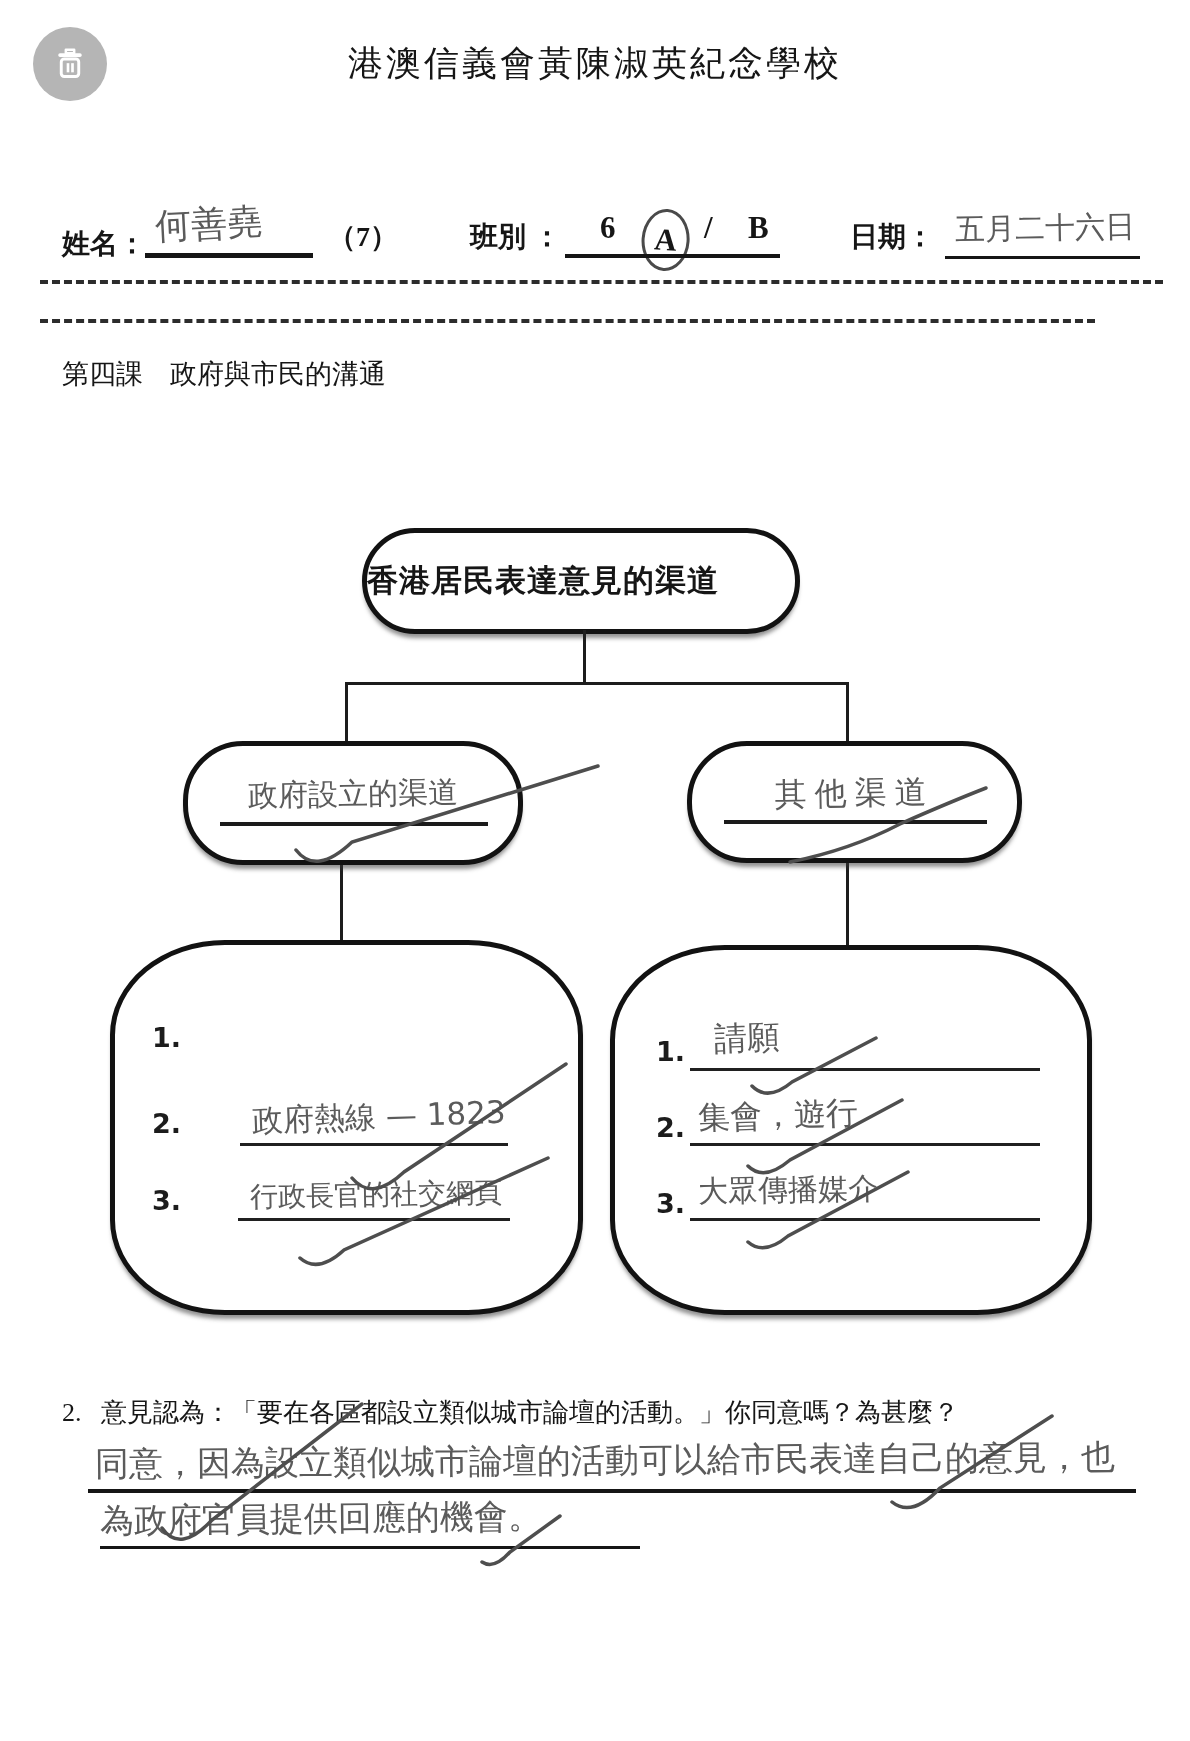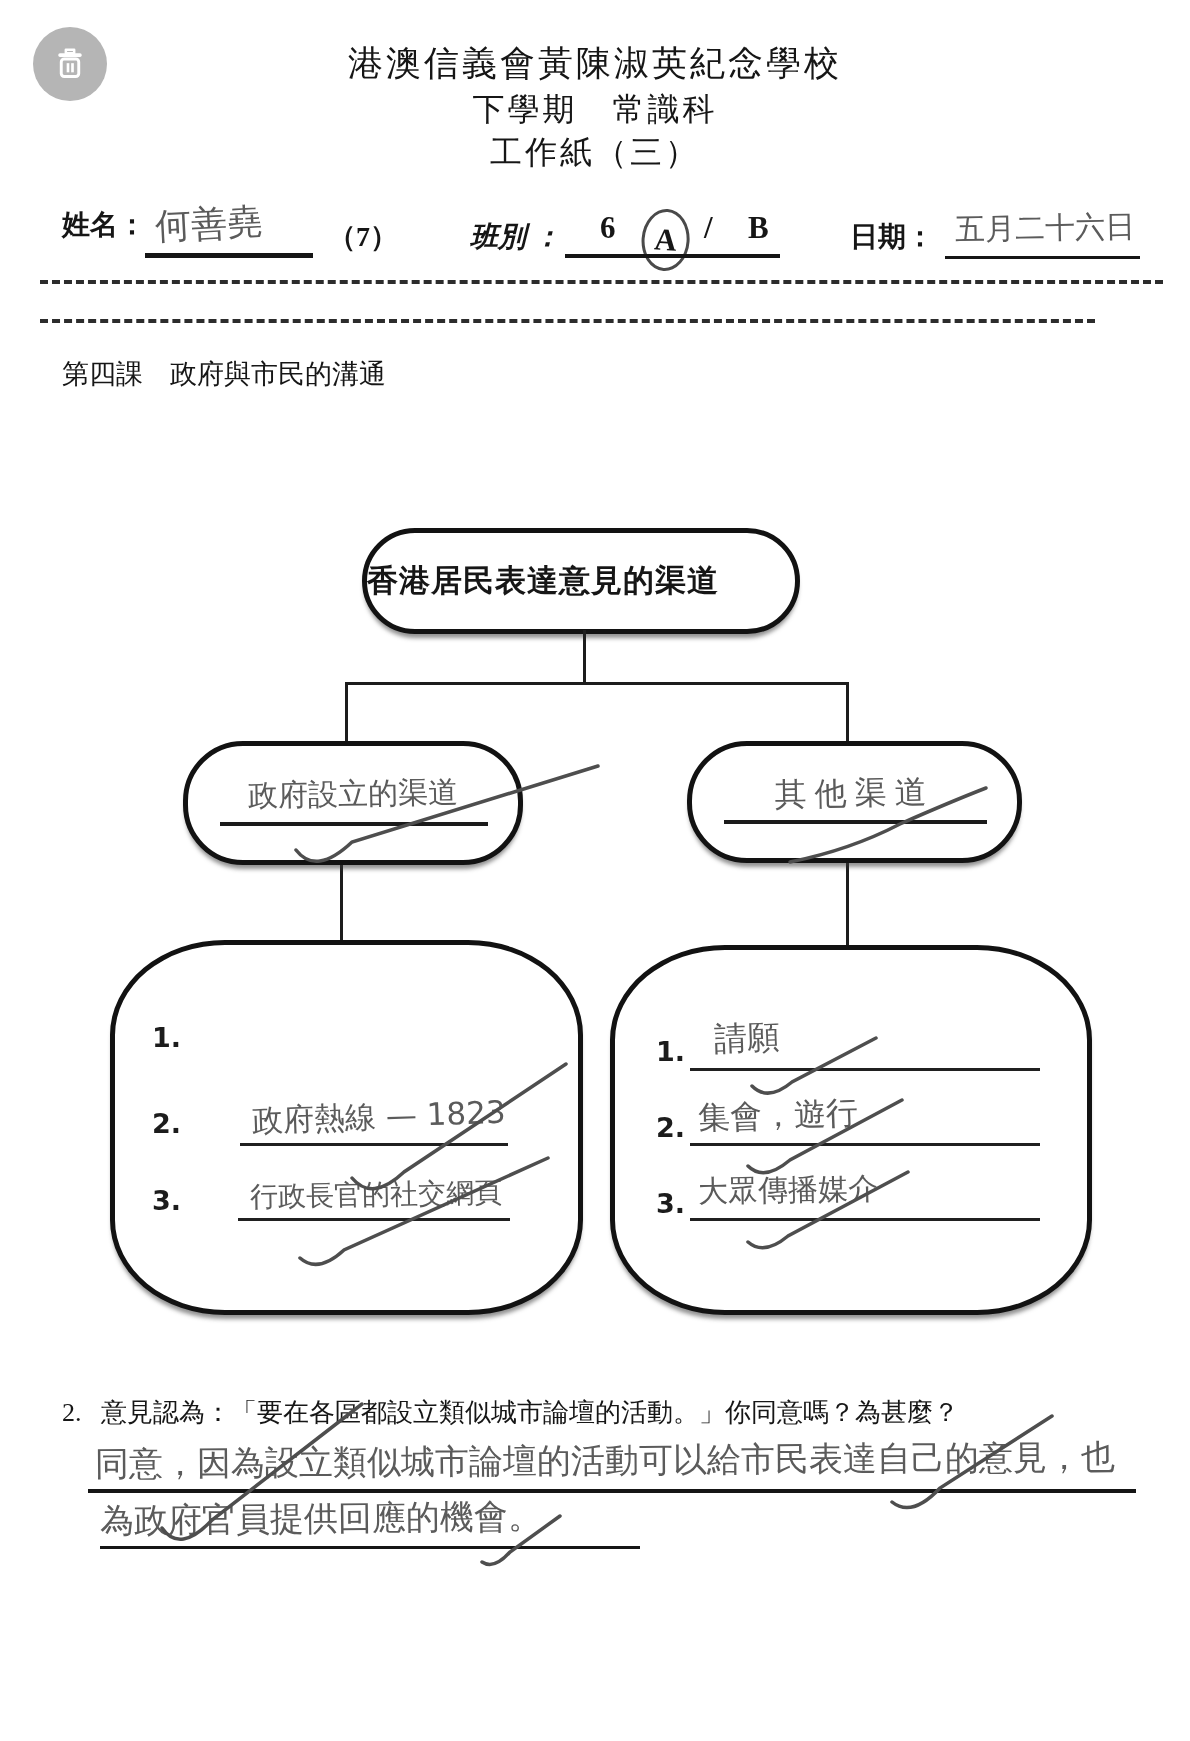"下學期 常識科" div.abs { html: <div>下學期 常識科</div> -> none }
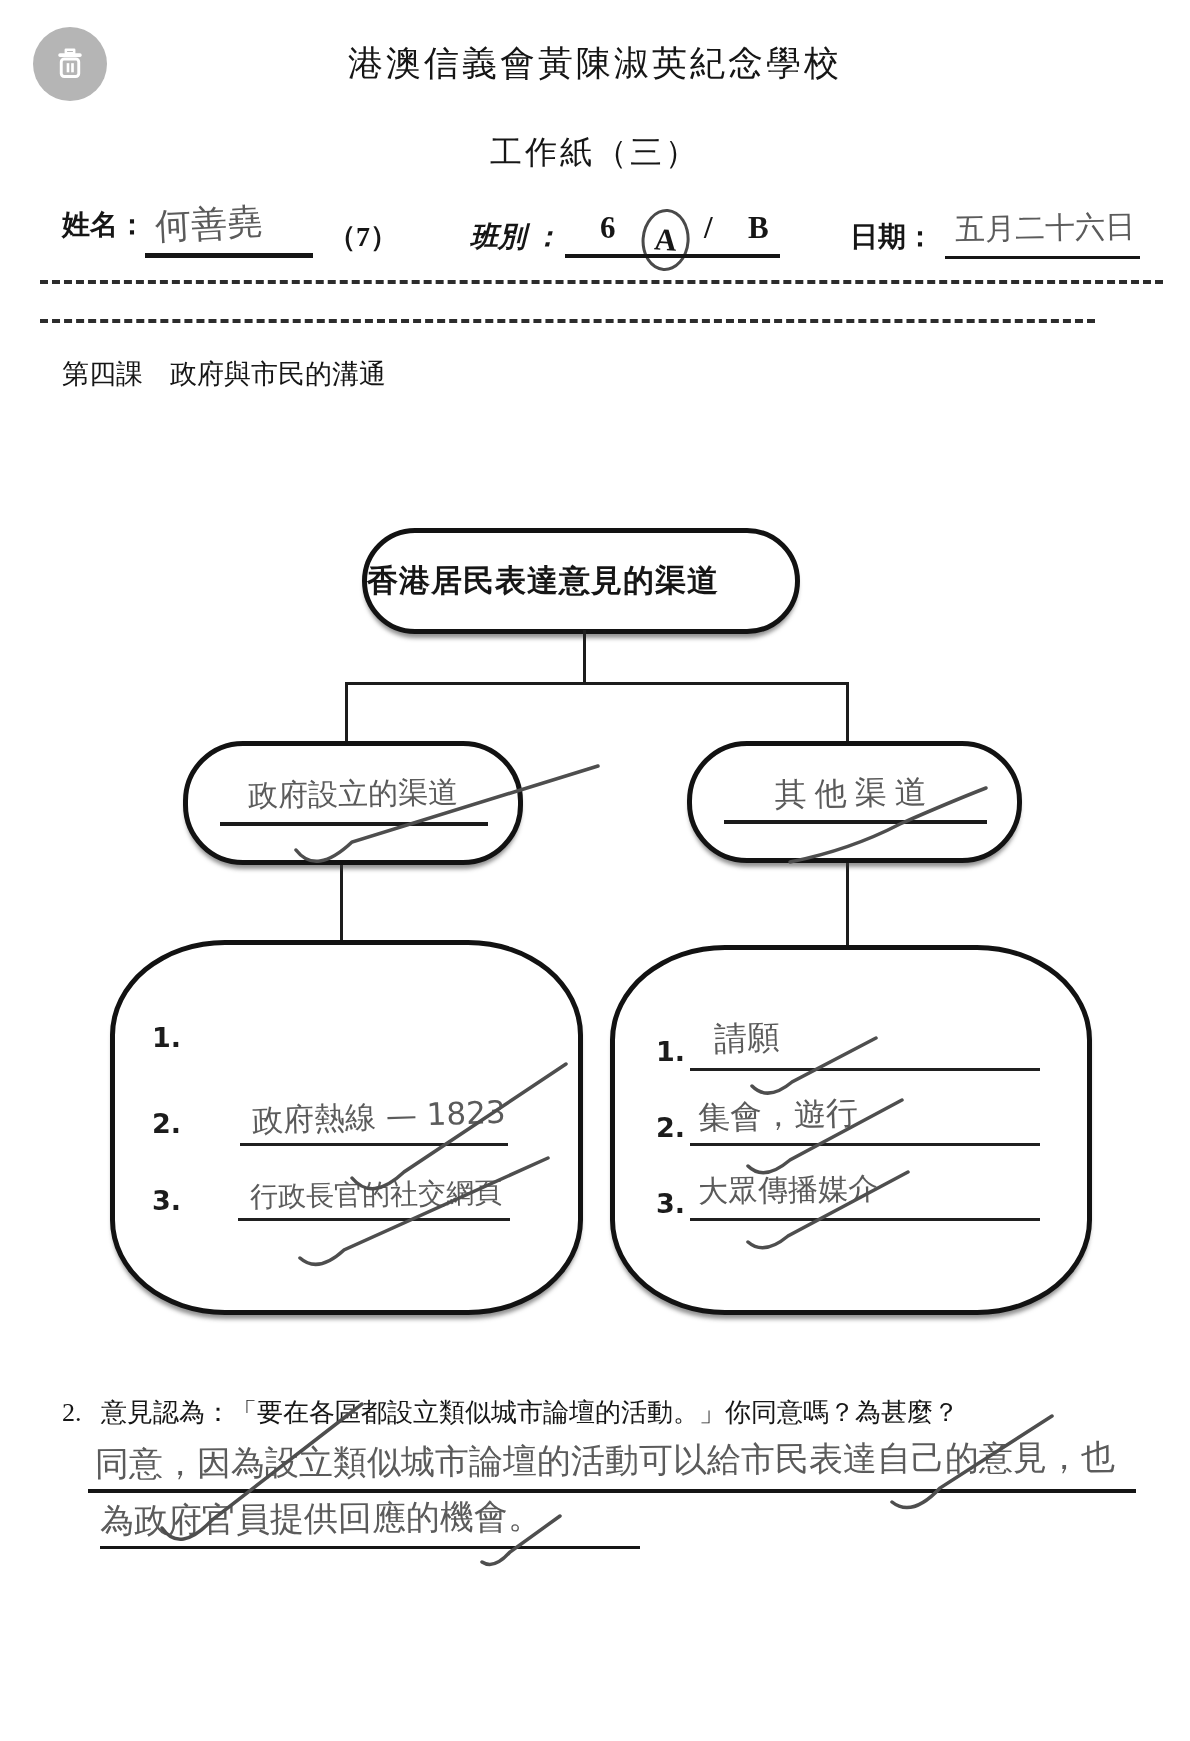"工作紙（三）" div.abs { html: <div>工作紙（三）</div> -> none }
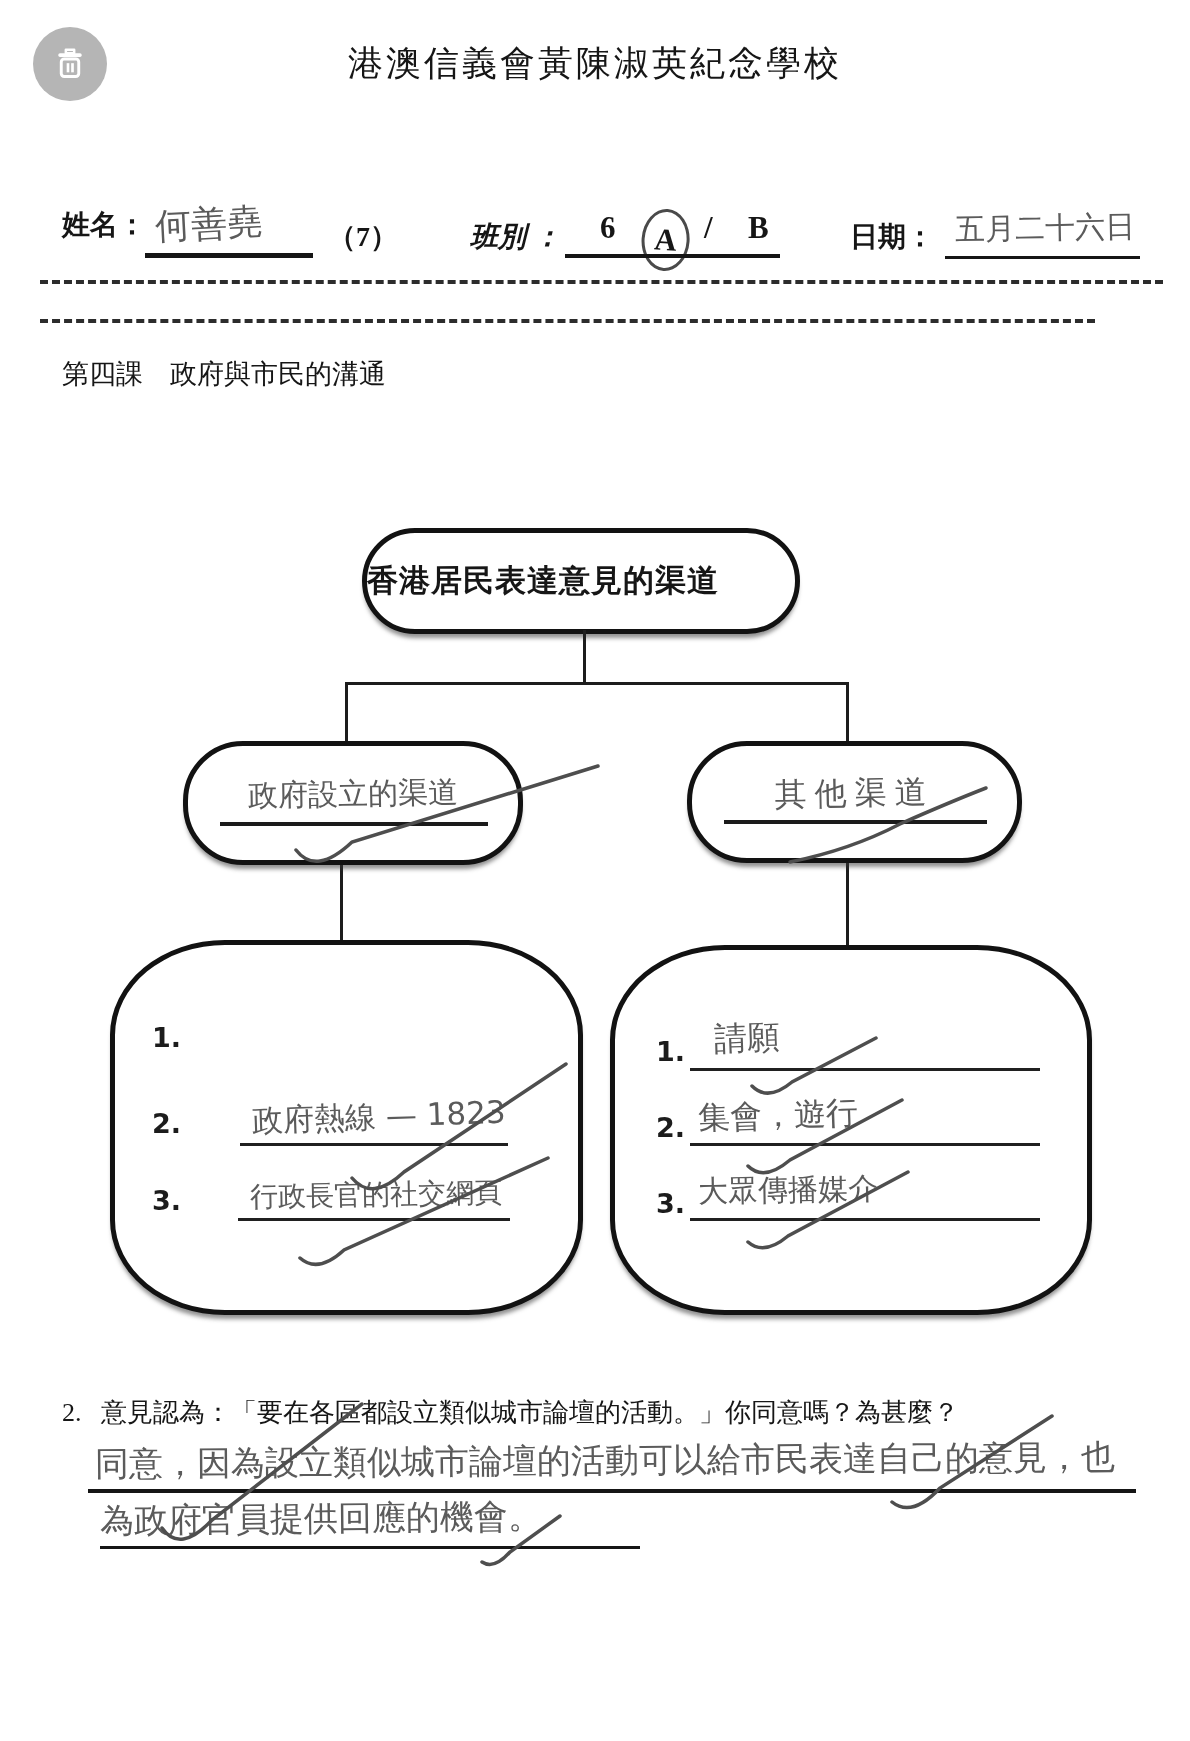"姓名：" div.abs { top: 206px -> 225px }
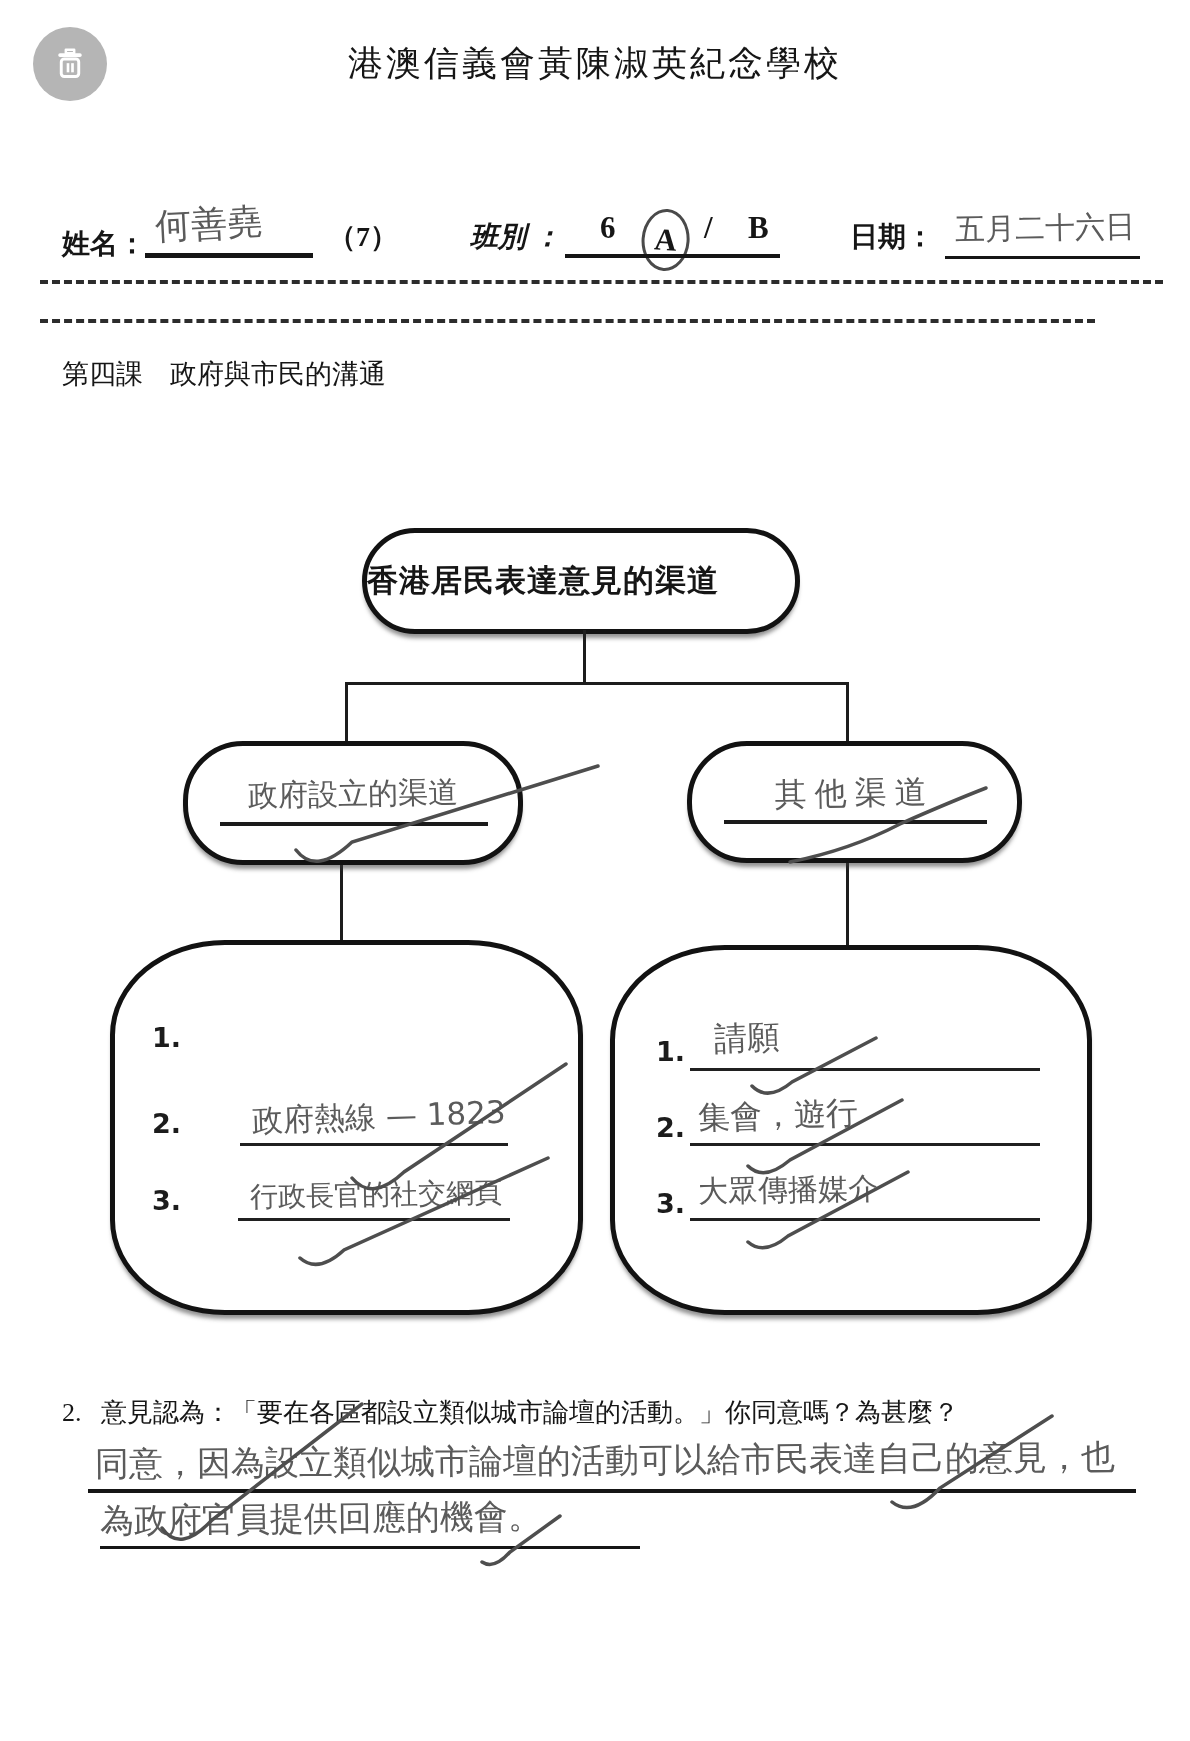"班別 ：" div.abs { font-style: italic -> none }
